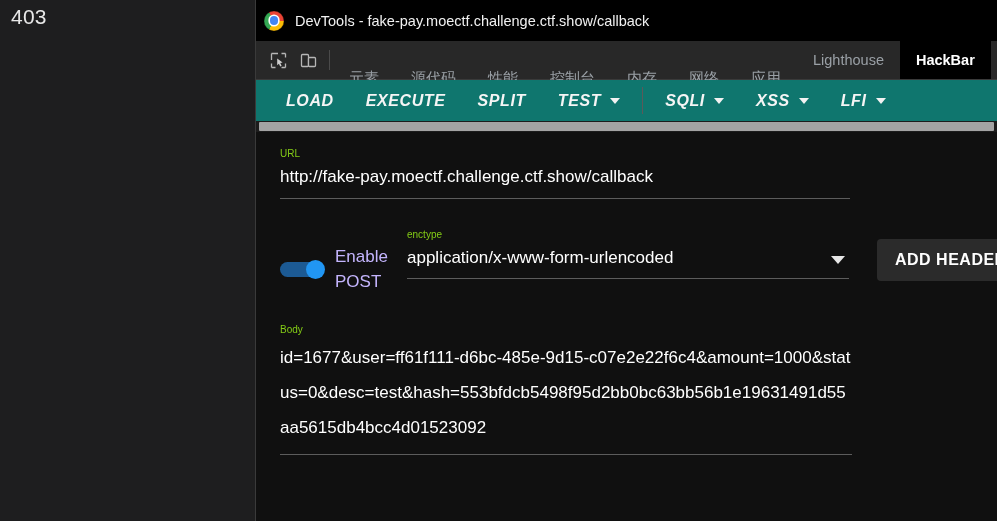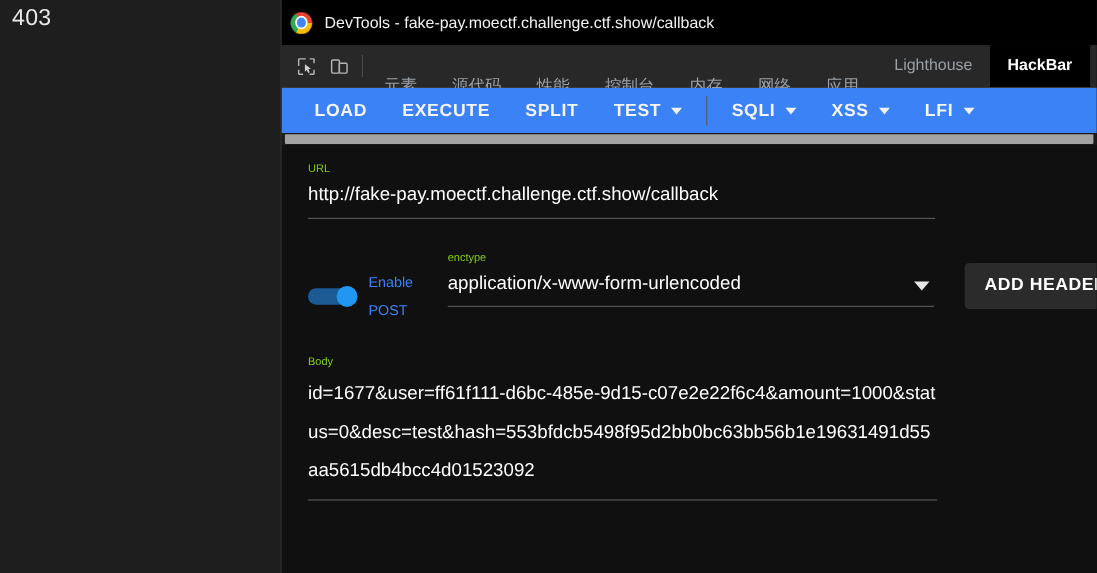"LOAD" .actionbar { background: #3b82f6 -> #0f766e; font-style: none -> italic }
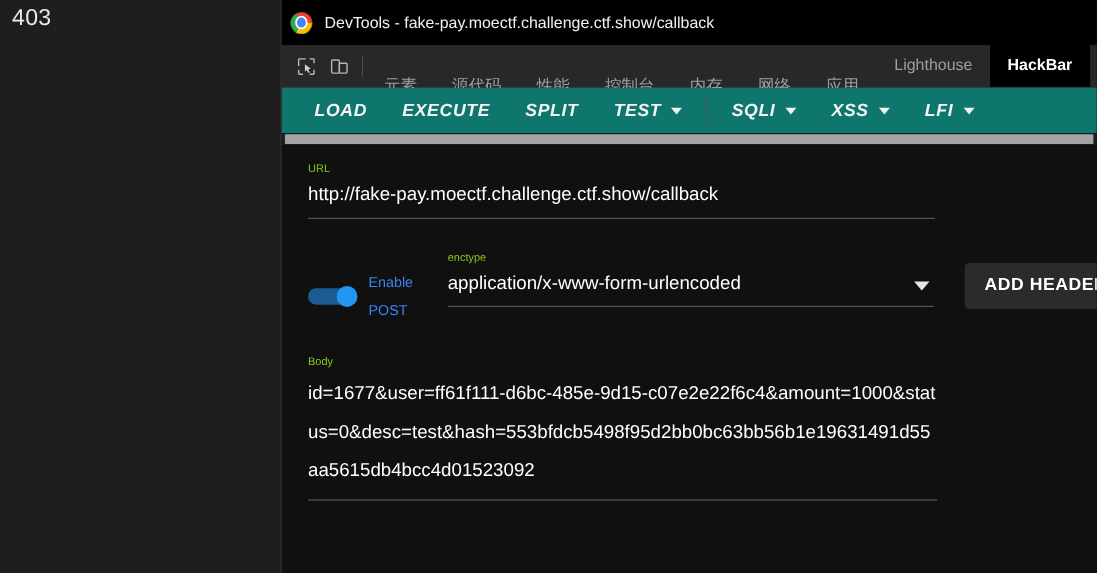"Enable POST" .toggle-label { color: #3b82f6 -> #c4b5fd; font-size: 13px -> 17px }
